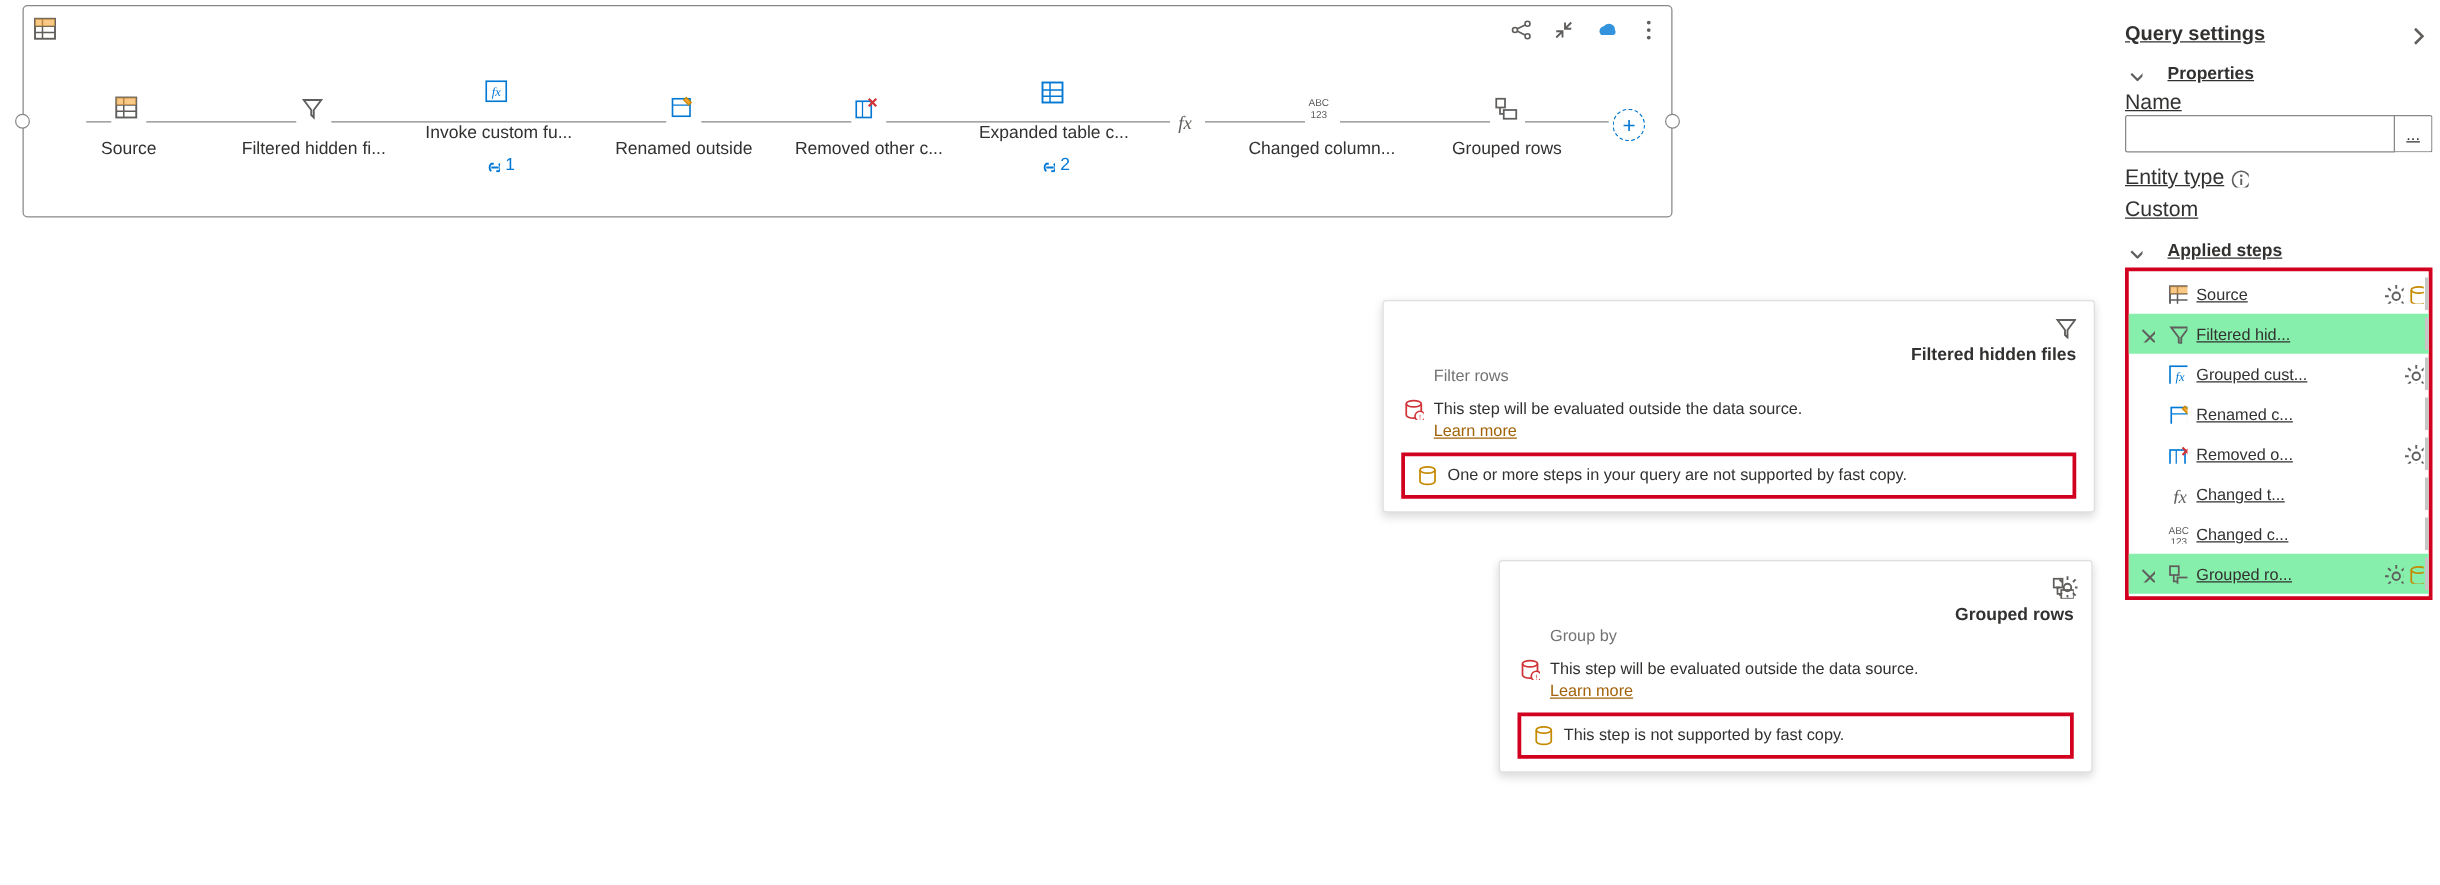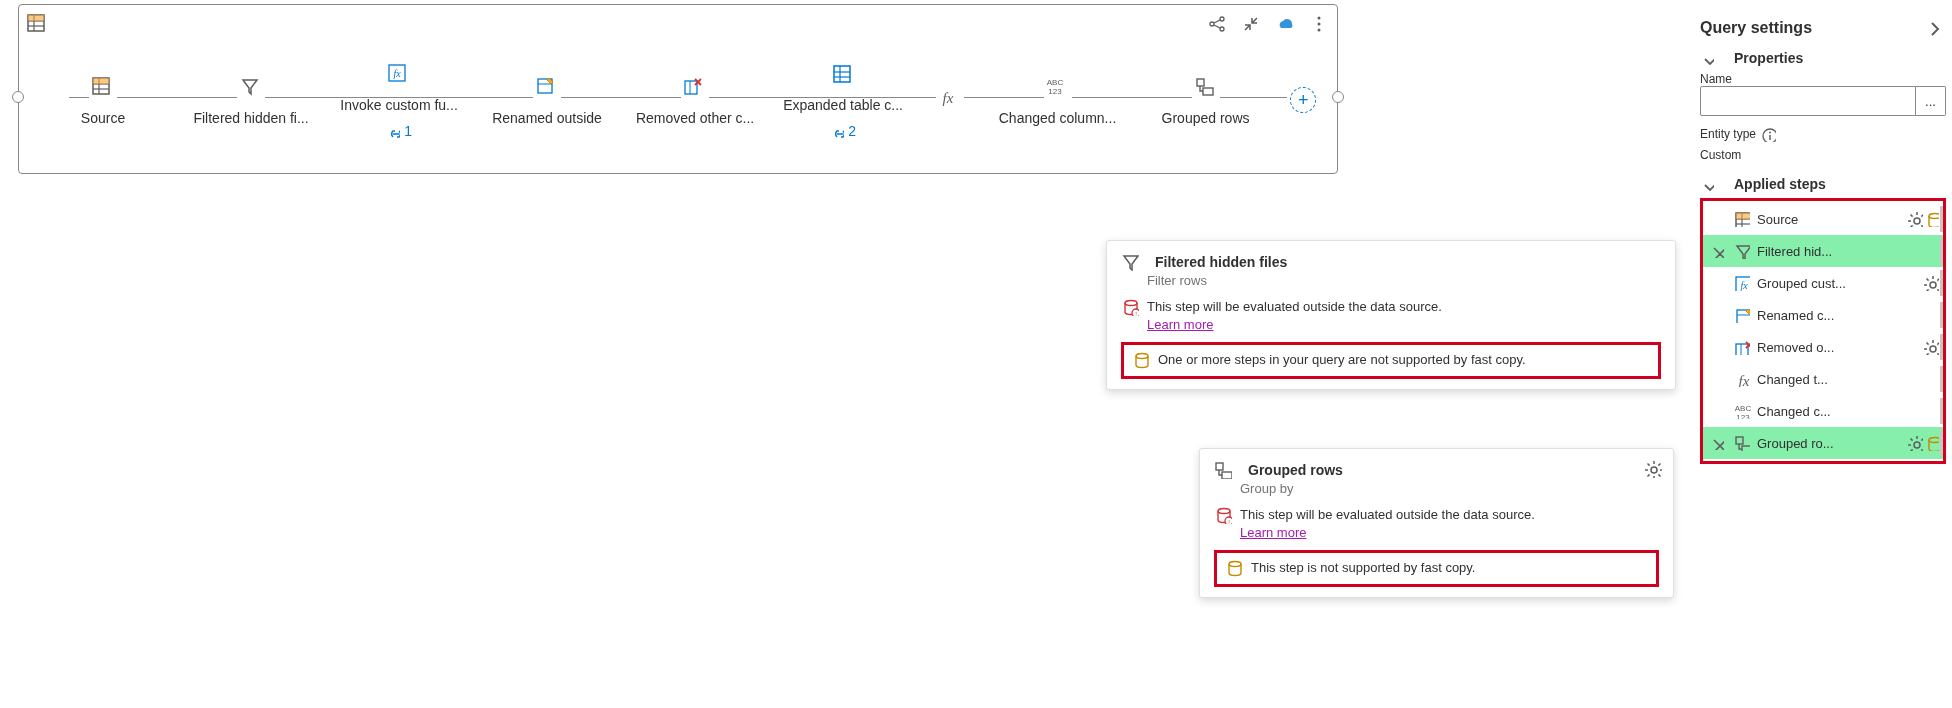"Query settings" .settings-panel { text-decoration: none -> underline }
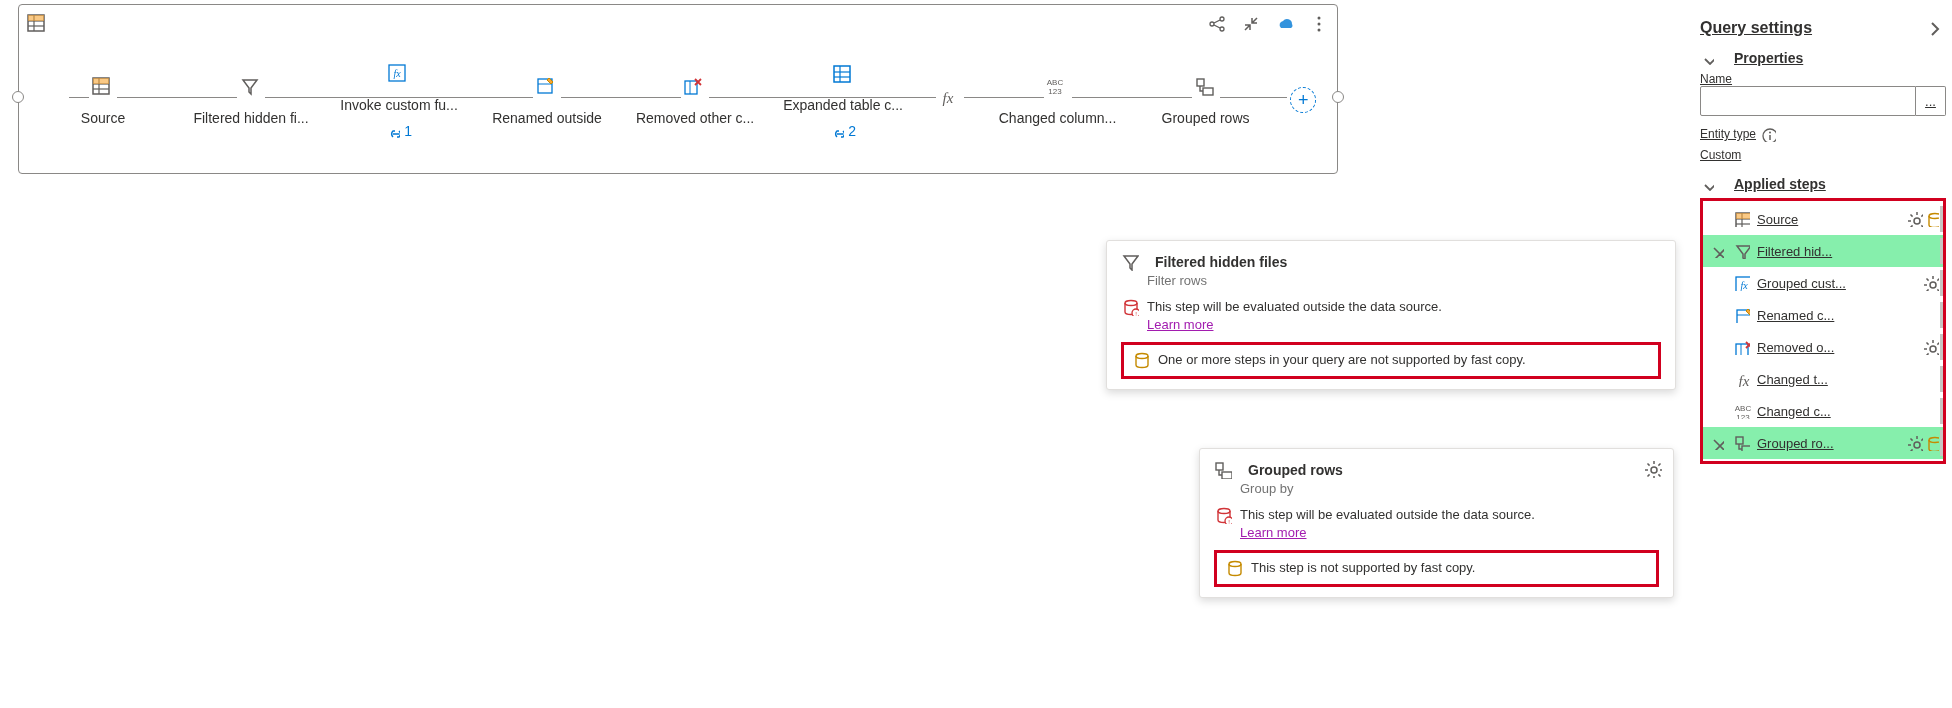"Name" .label-row { font-size: 12px -> 17px }
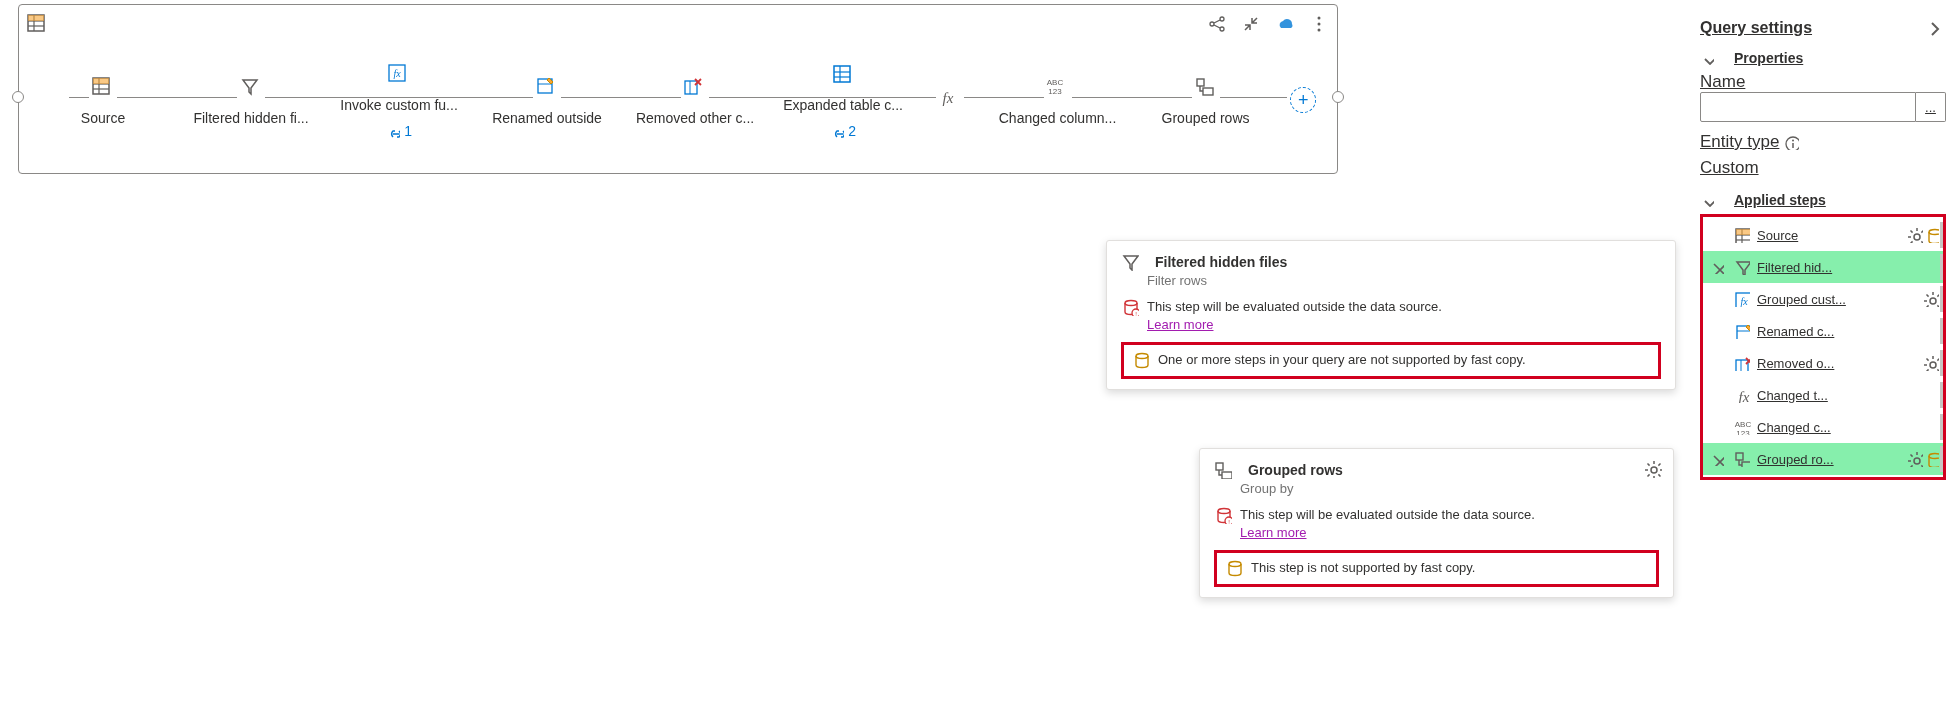"Filtered hidden files" .callout h4 { align-items: center -> flex-end; flex-direction: none -> column; gap: 16px -> 4px }
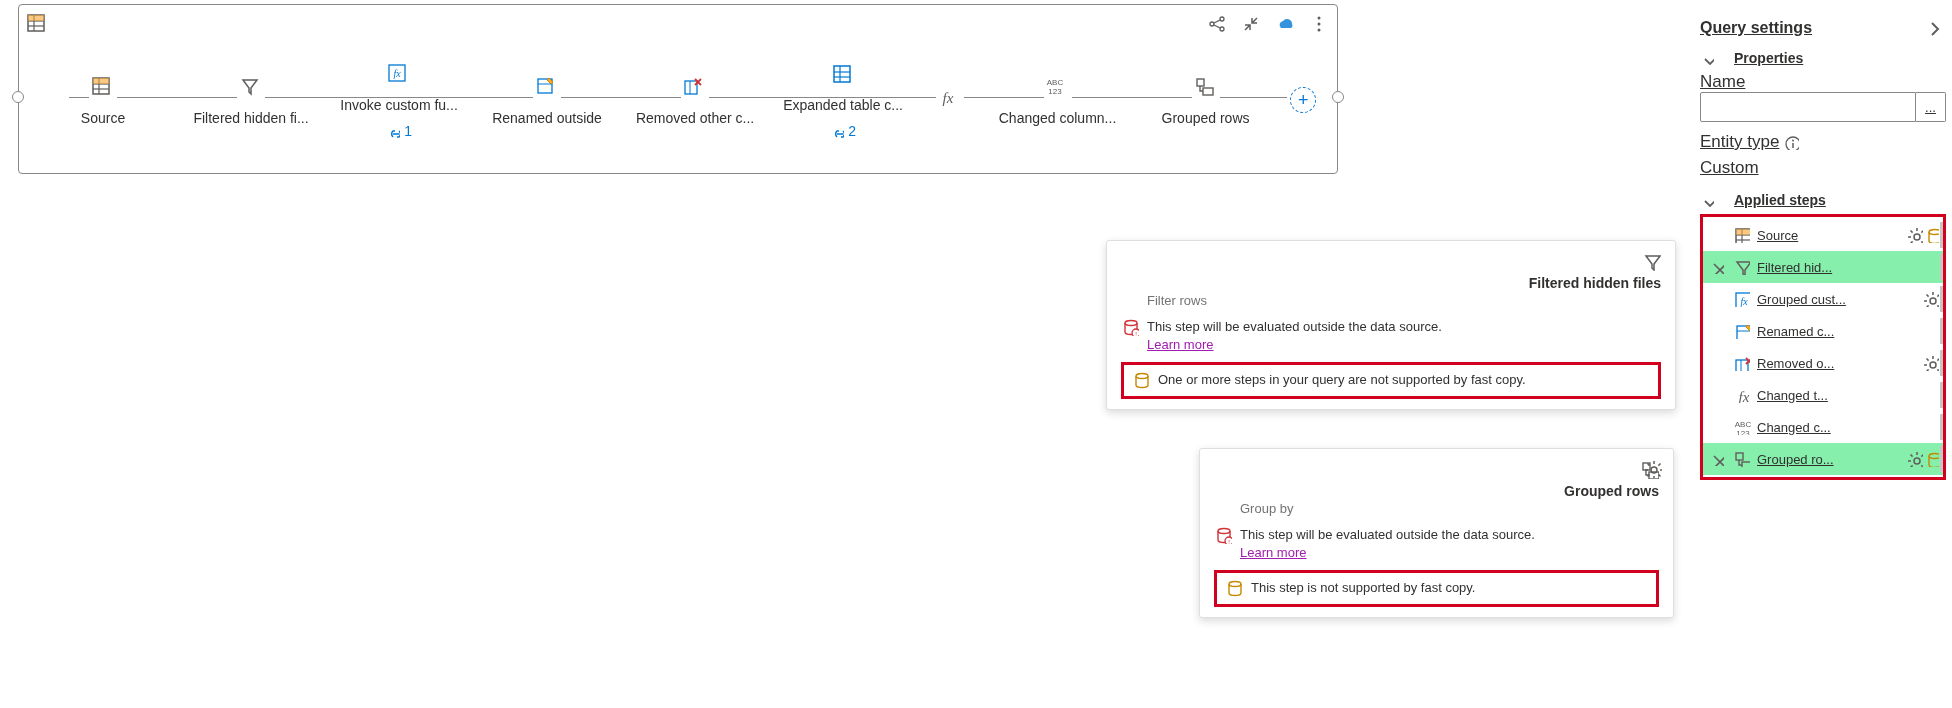"Learn more" .callout a { color: #a21caf -> #a16207 }
